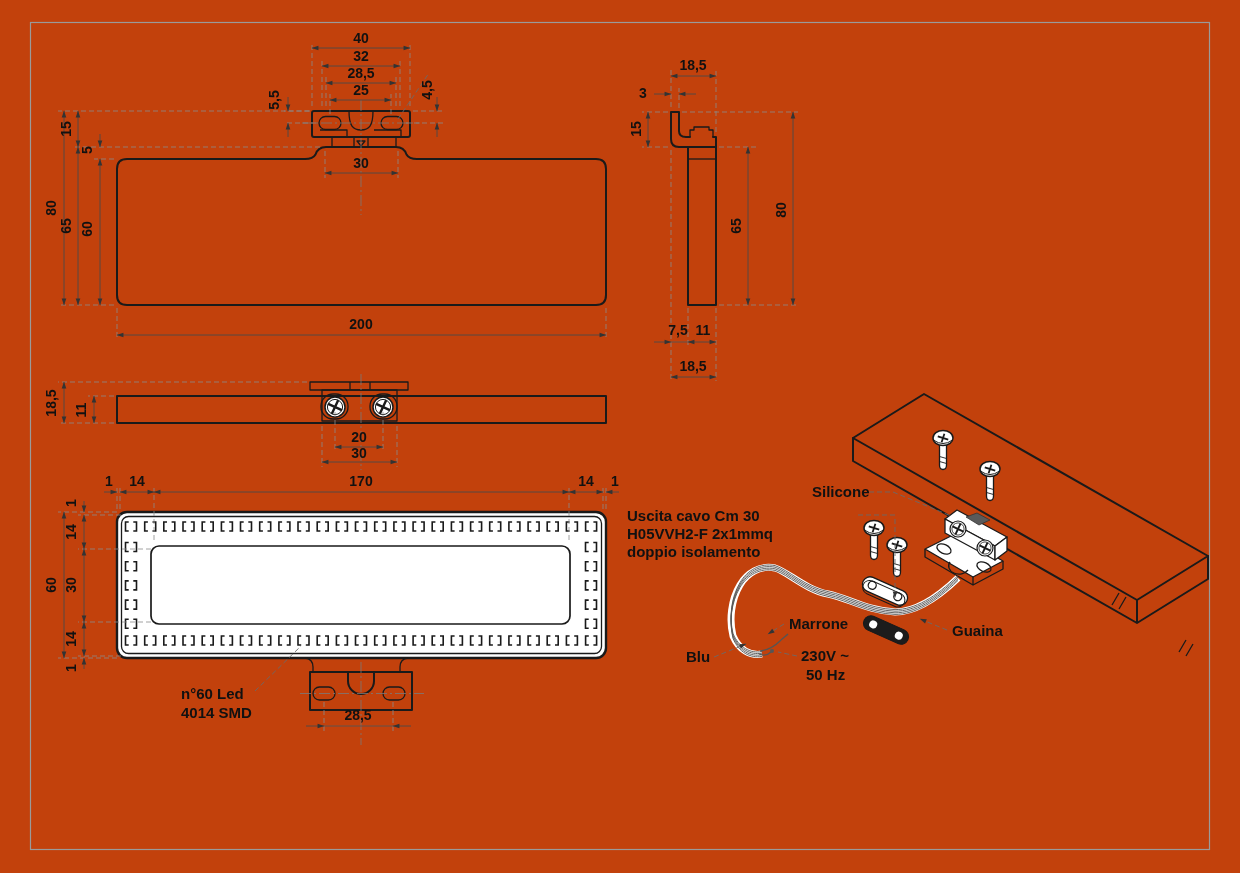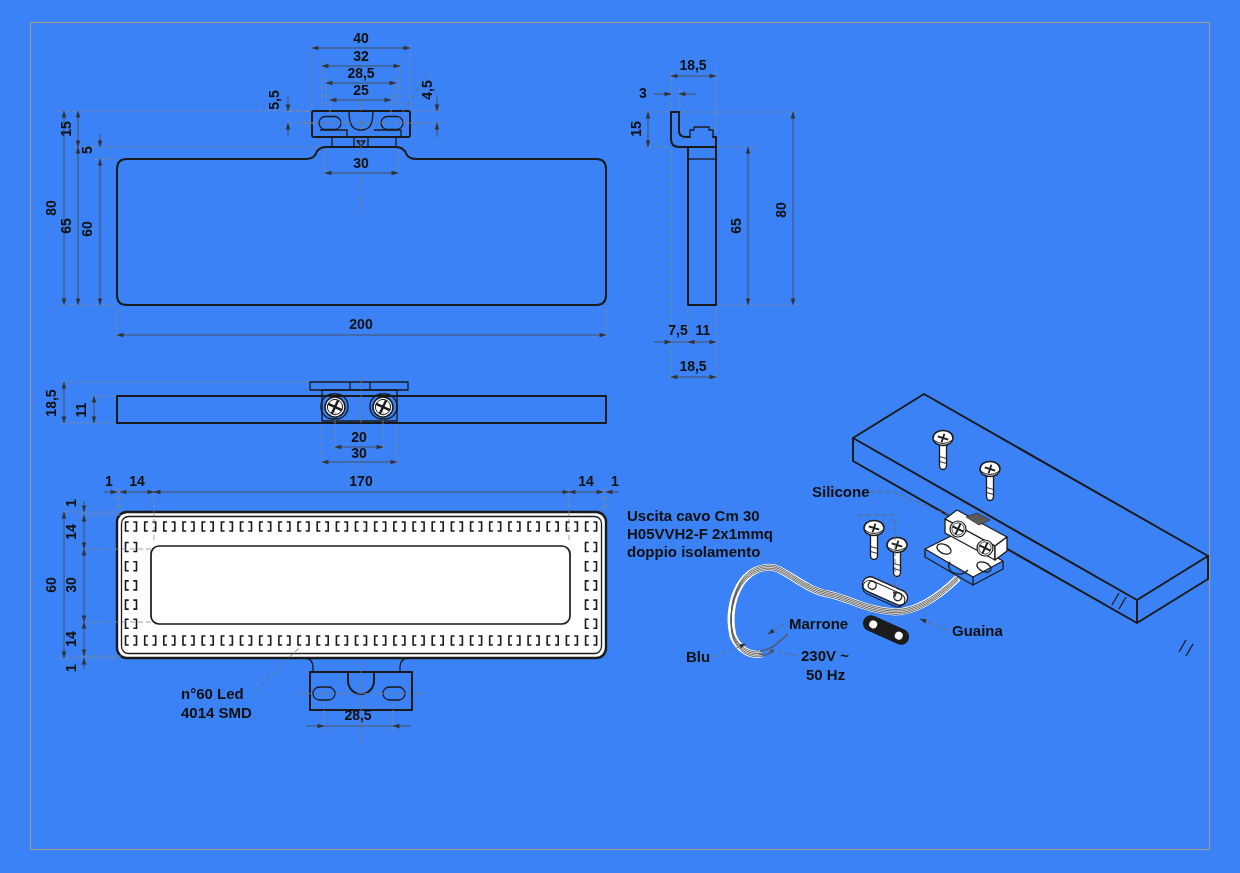"40" #stage { background: #3b82f6 -> #c2410c }
